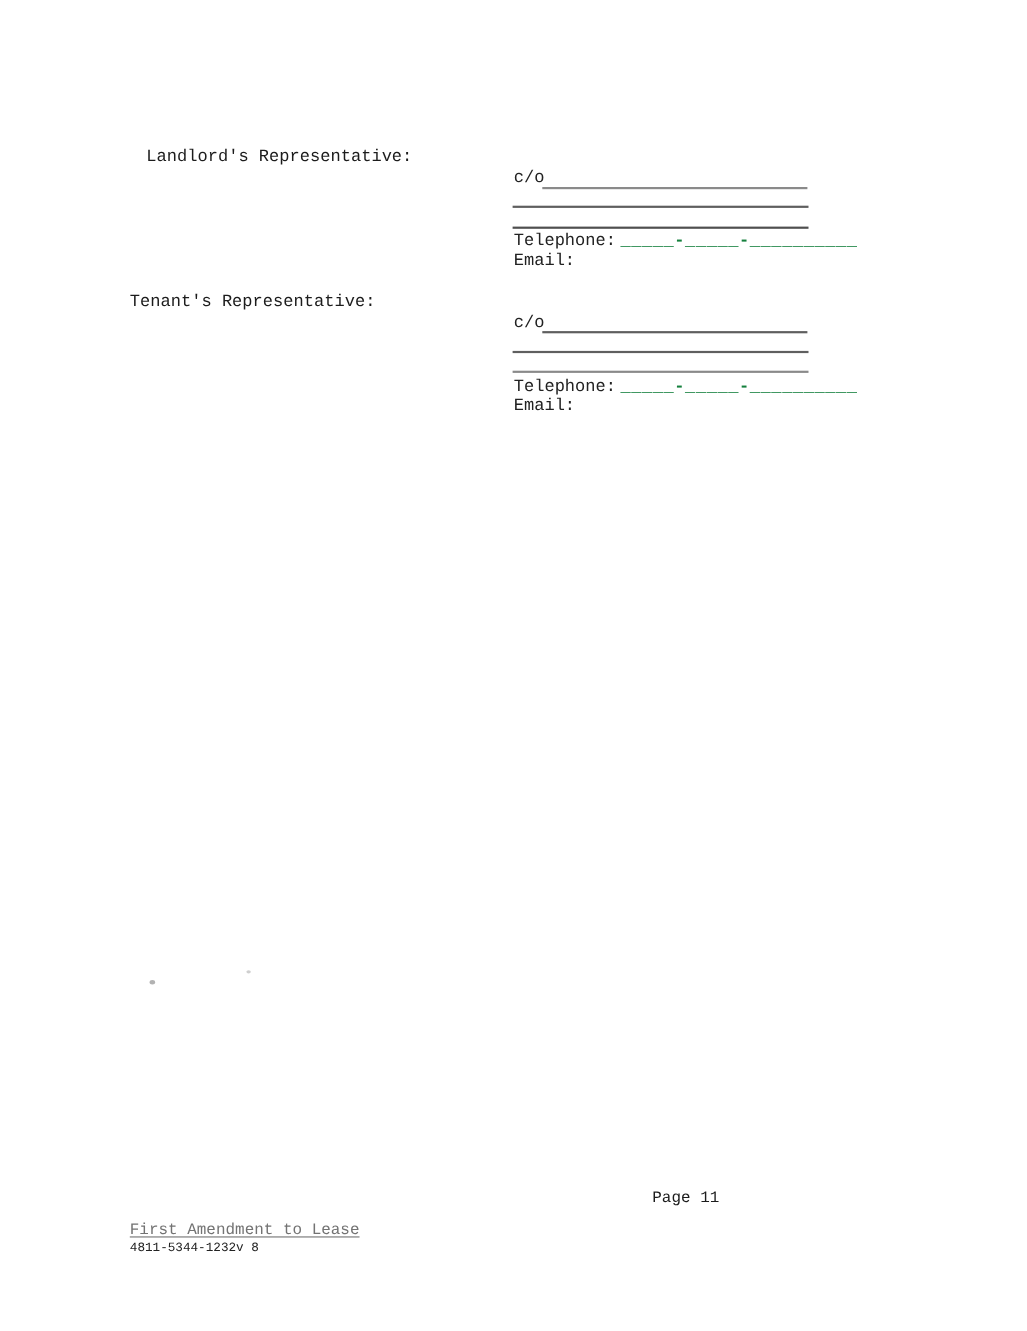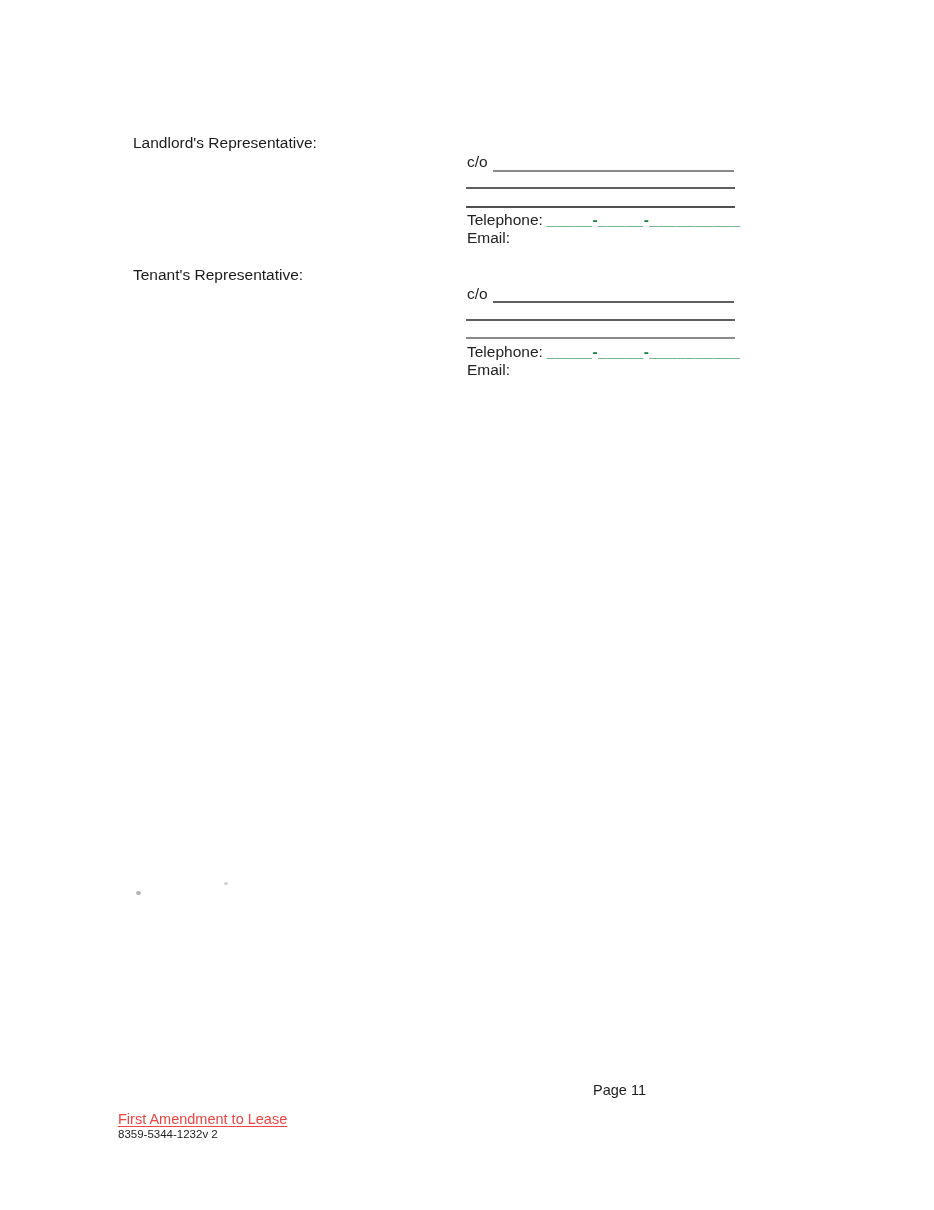"Landlord's Representative:" .page { font-family: Liberation Sans, sans-serif -> Liberation Mono, monospace }
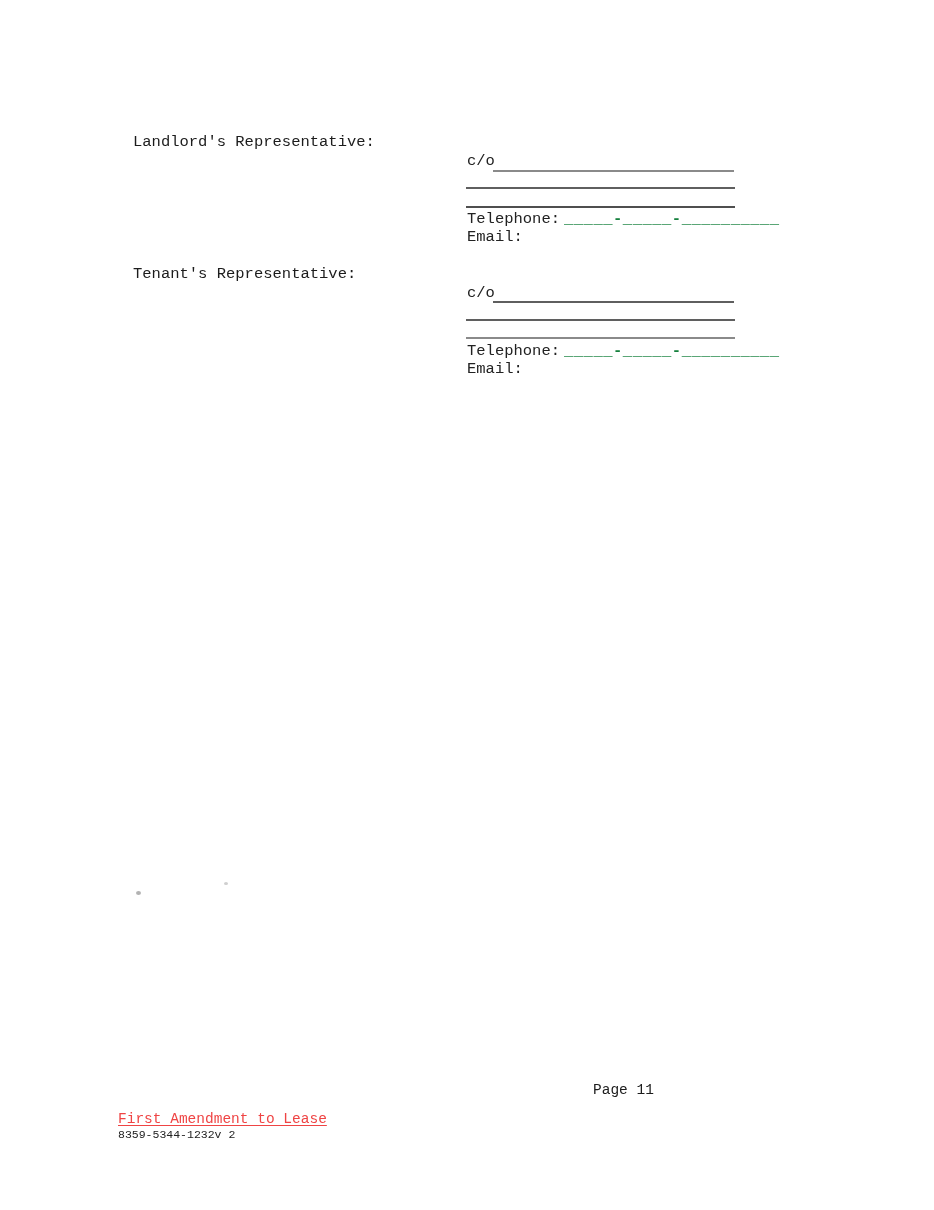"Tenant's Representative:" div.abs { left: 133px -> 118px }
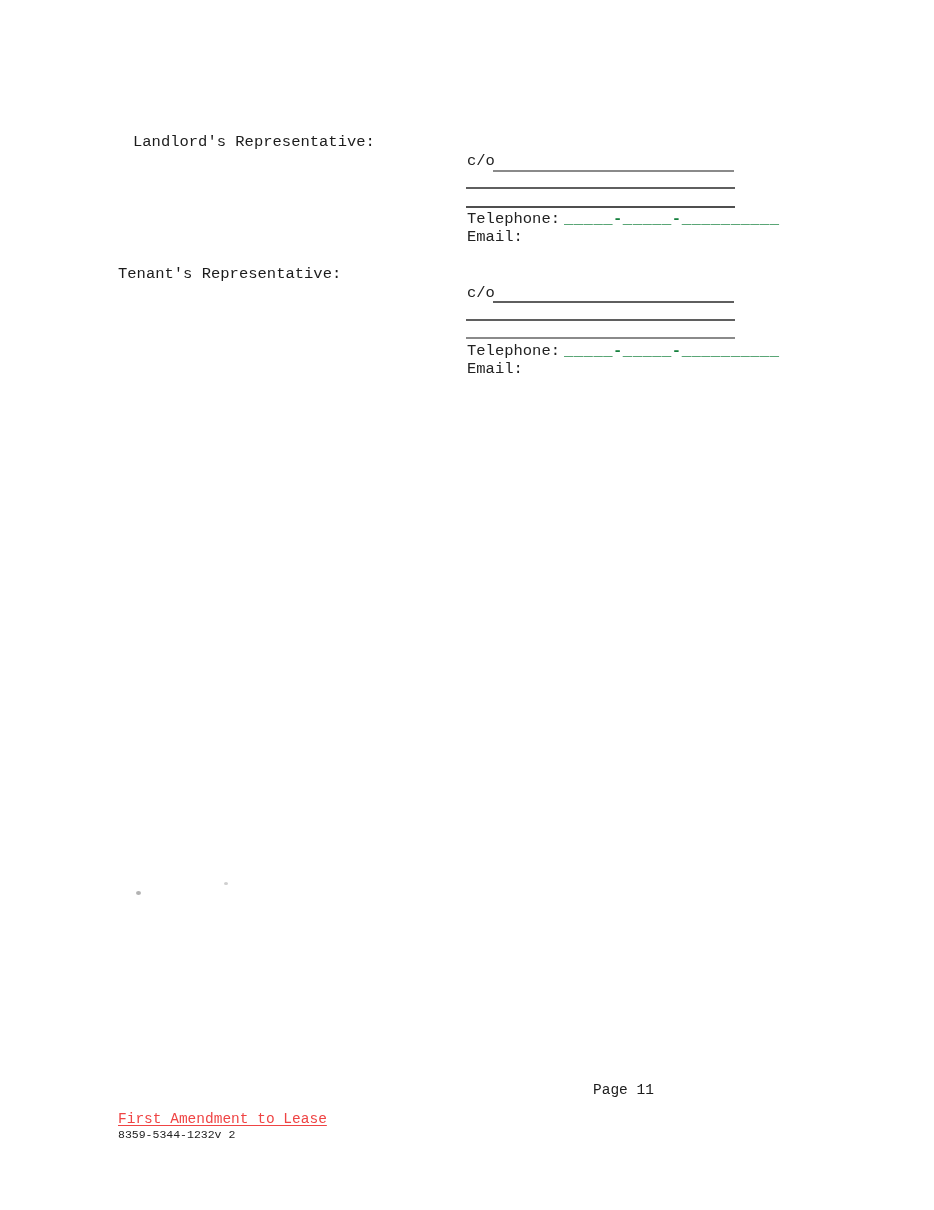"First Amendment to Lease" .footer-title { color: #ef4444 -> #737373 }
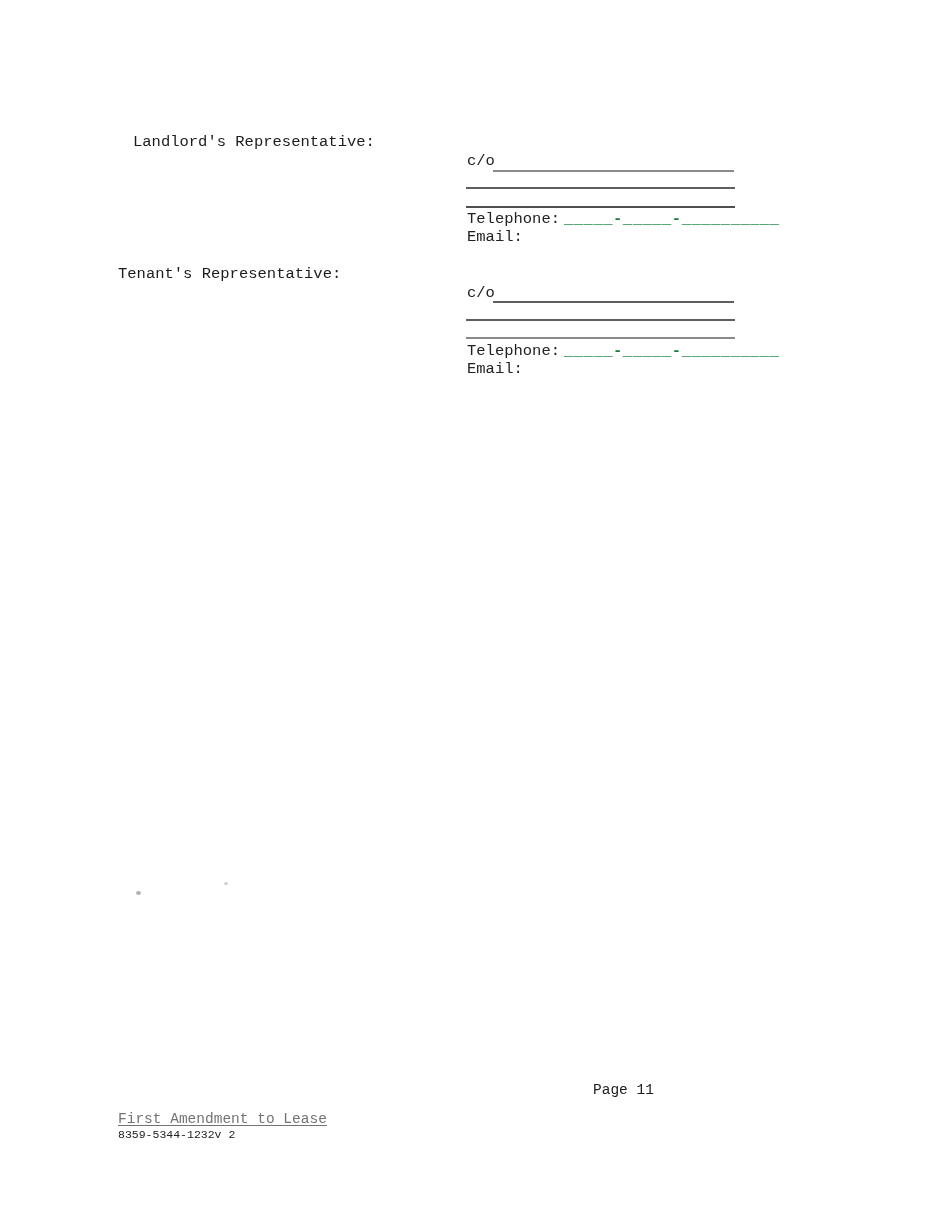"8359-5344-1232v 2" div.abs { text: 8359-5344-1232v 2 -> 4811-5344-1232v 8 }
